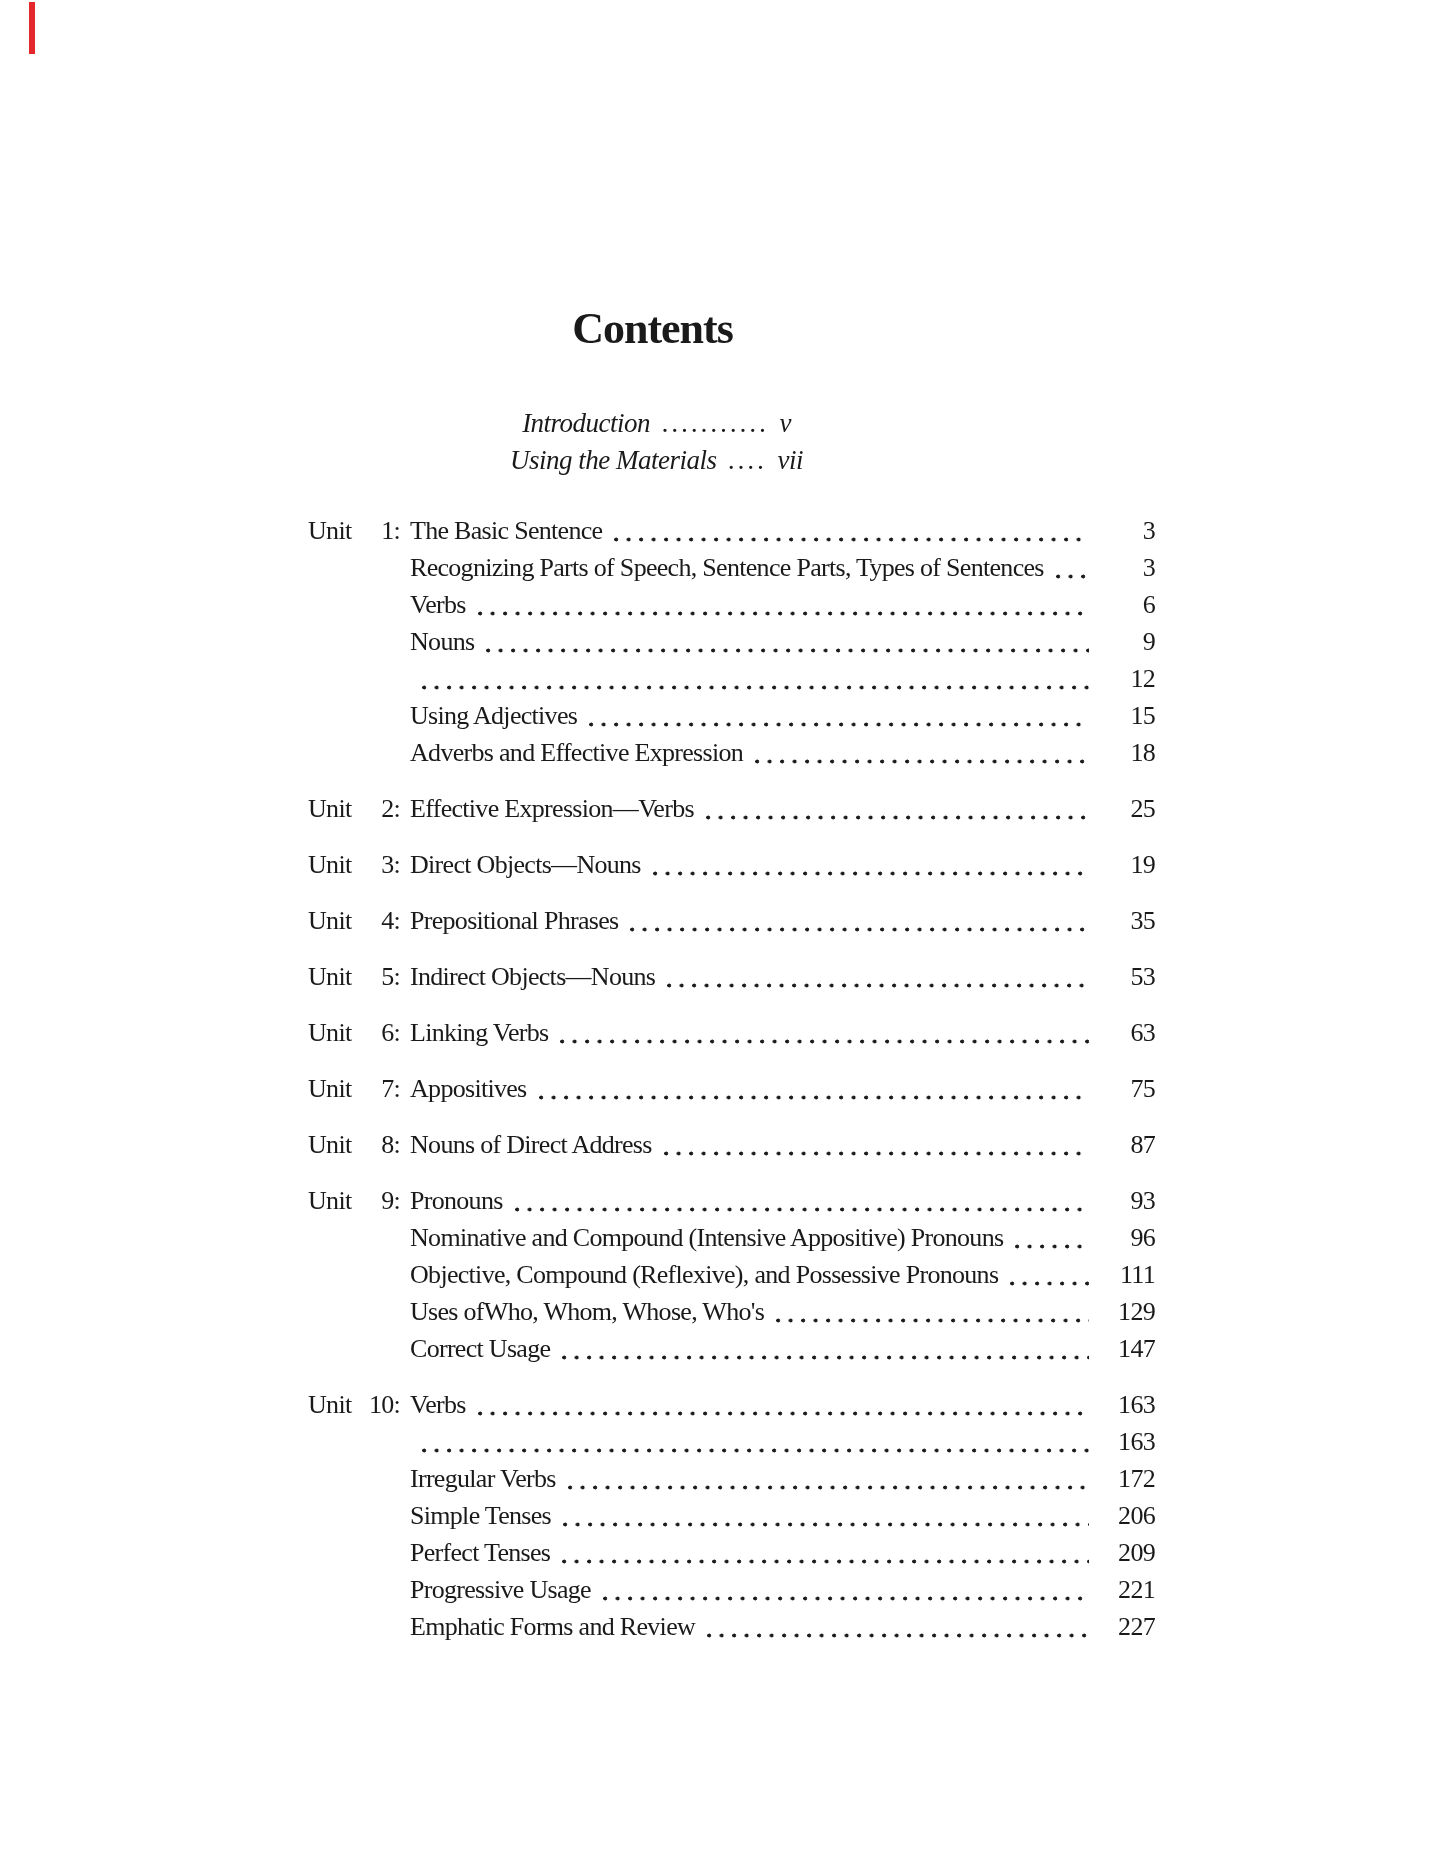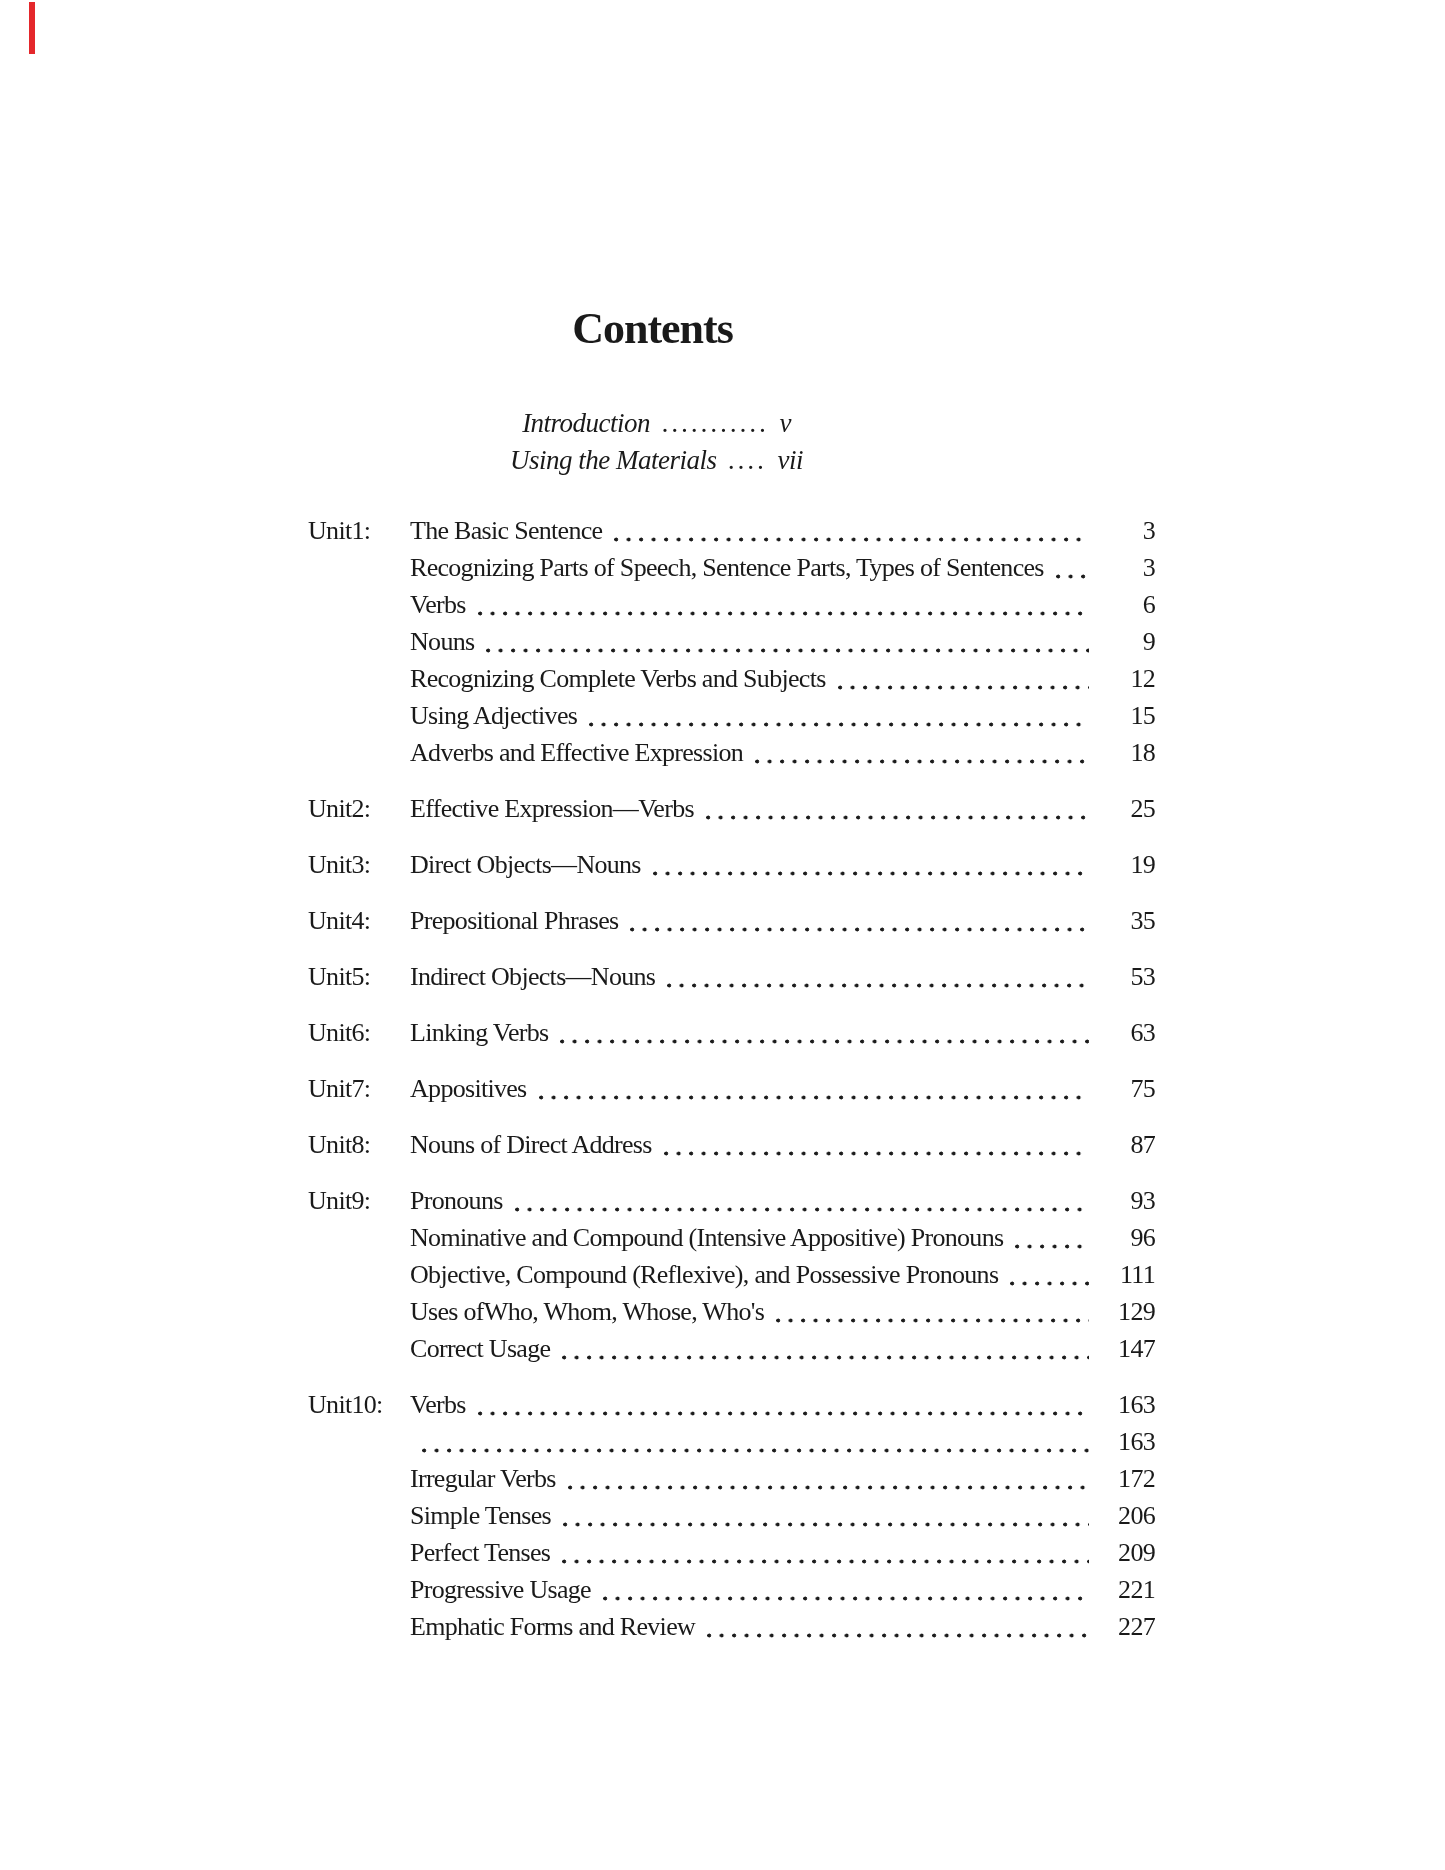"Unit" .unit-cell { justify-content: flex-start -> space-between }
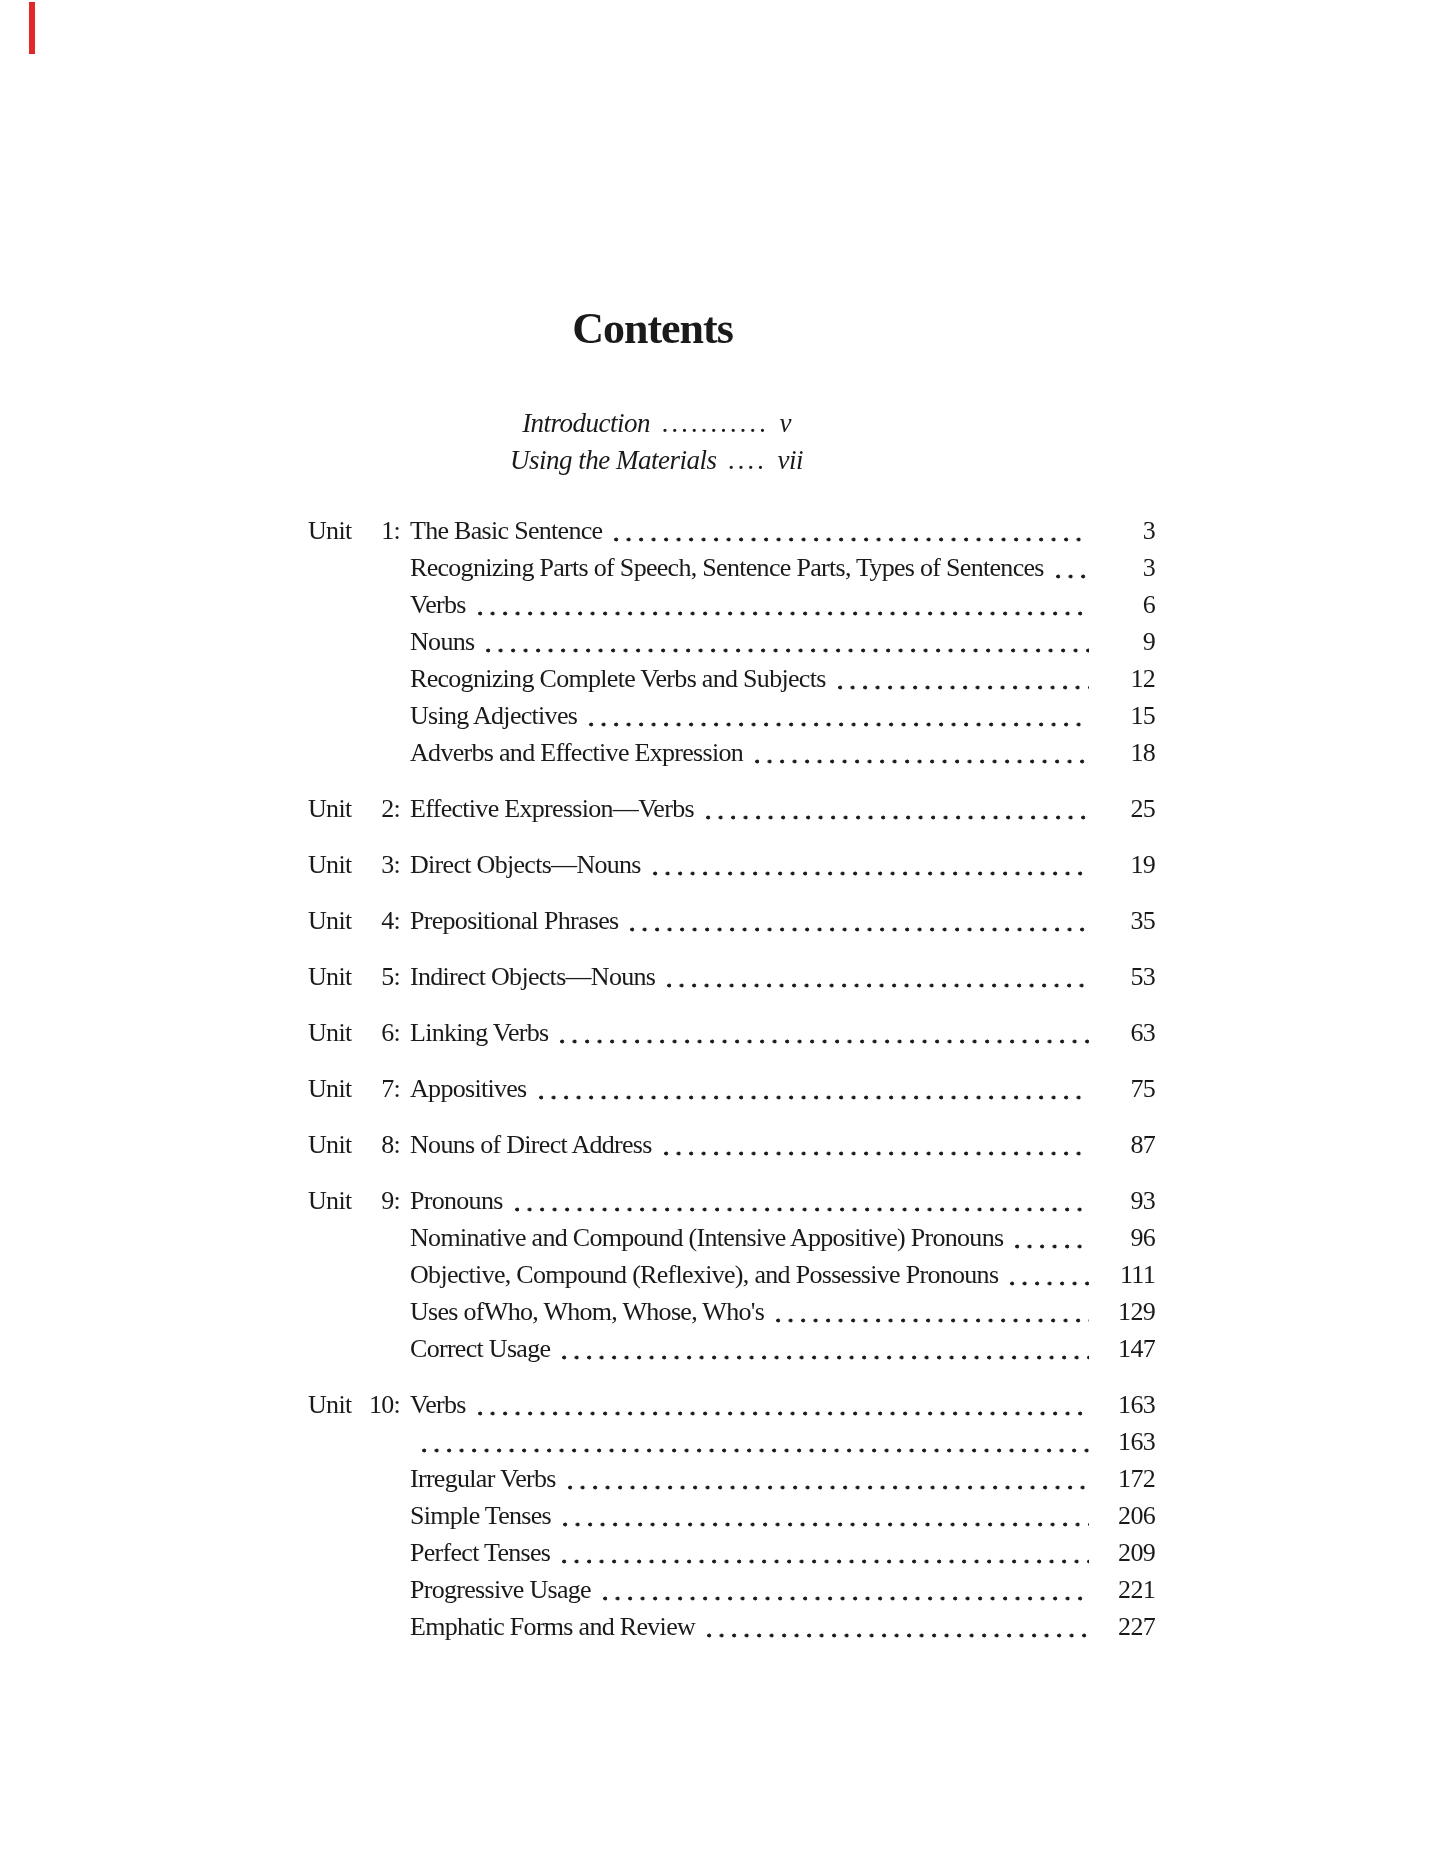"Recognizing Complete Verbs and Subjects" span.label { html: <span>Recognizing Complete Verbs and Subjects</span> -> none }
